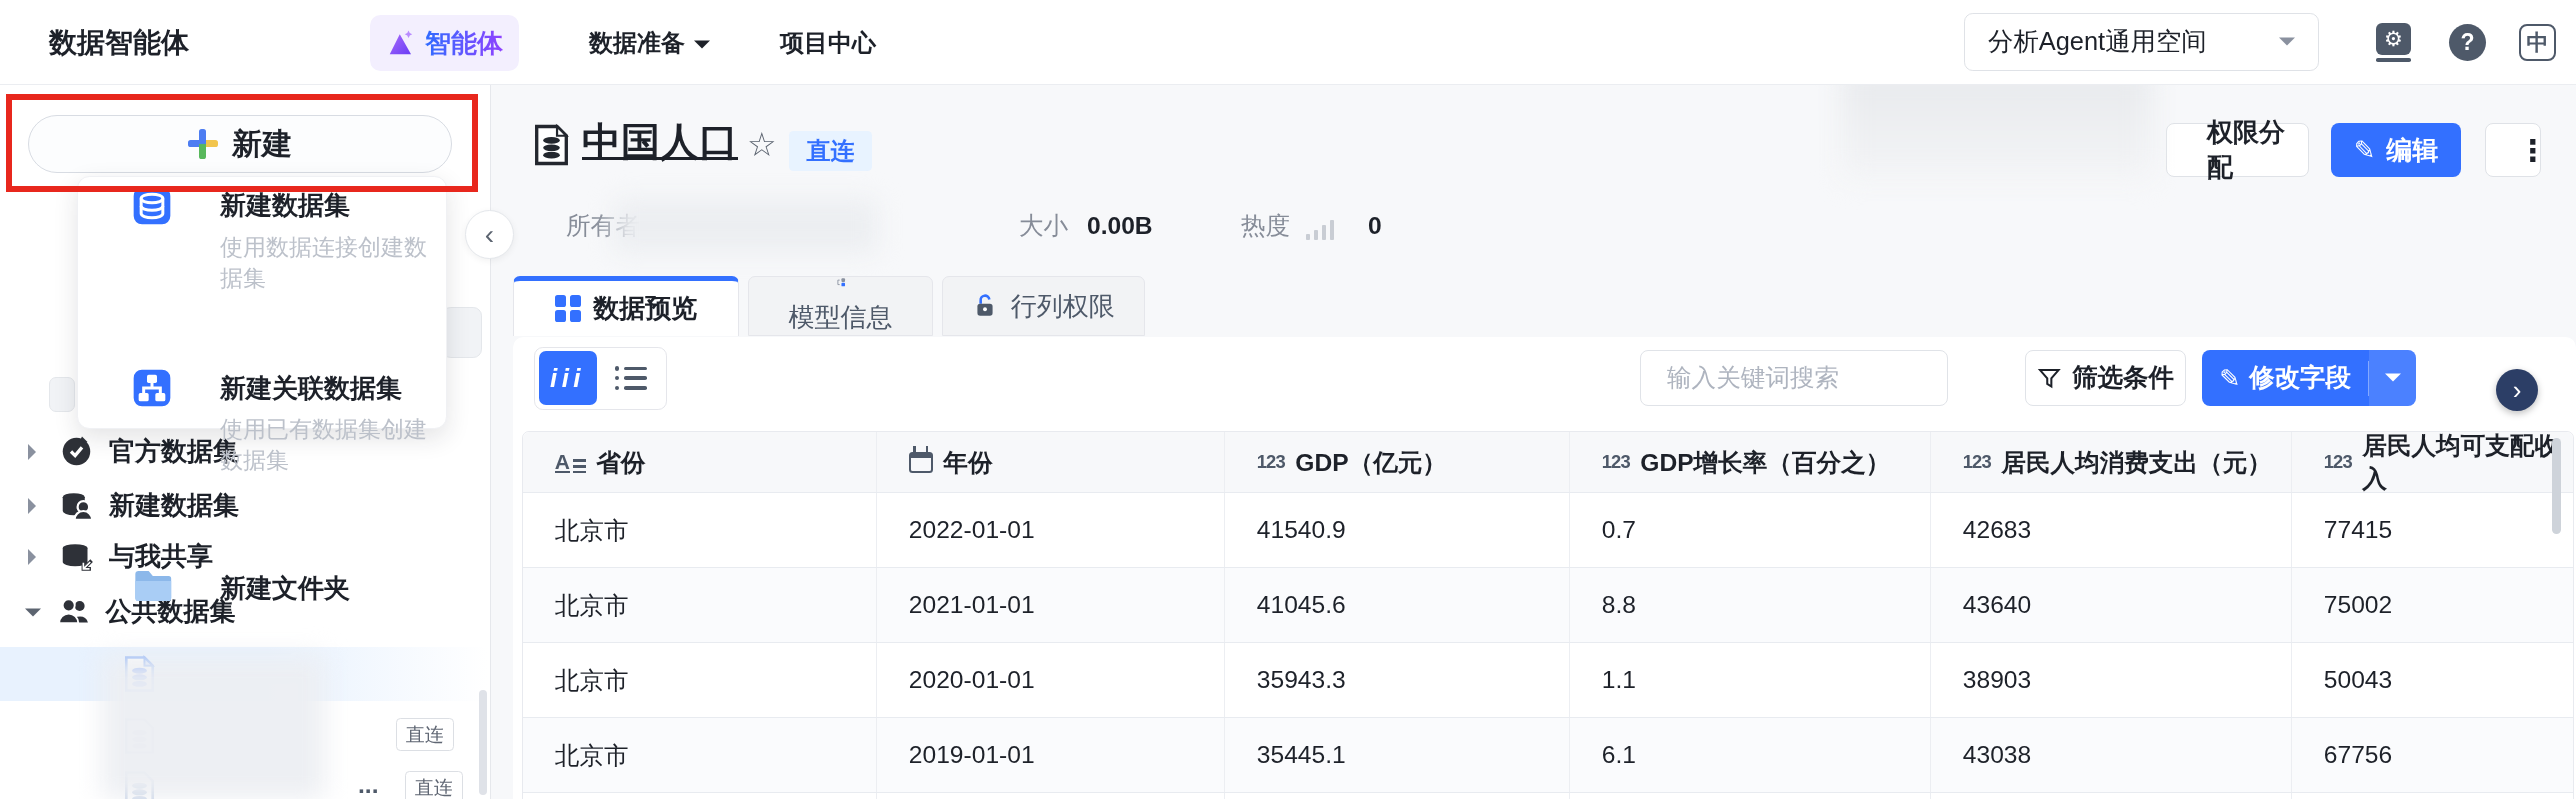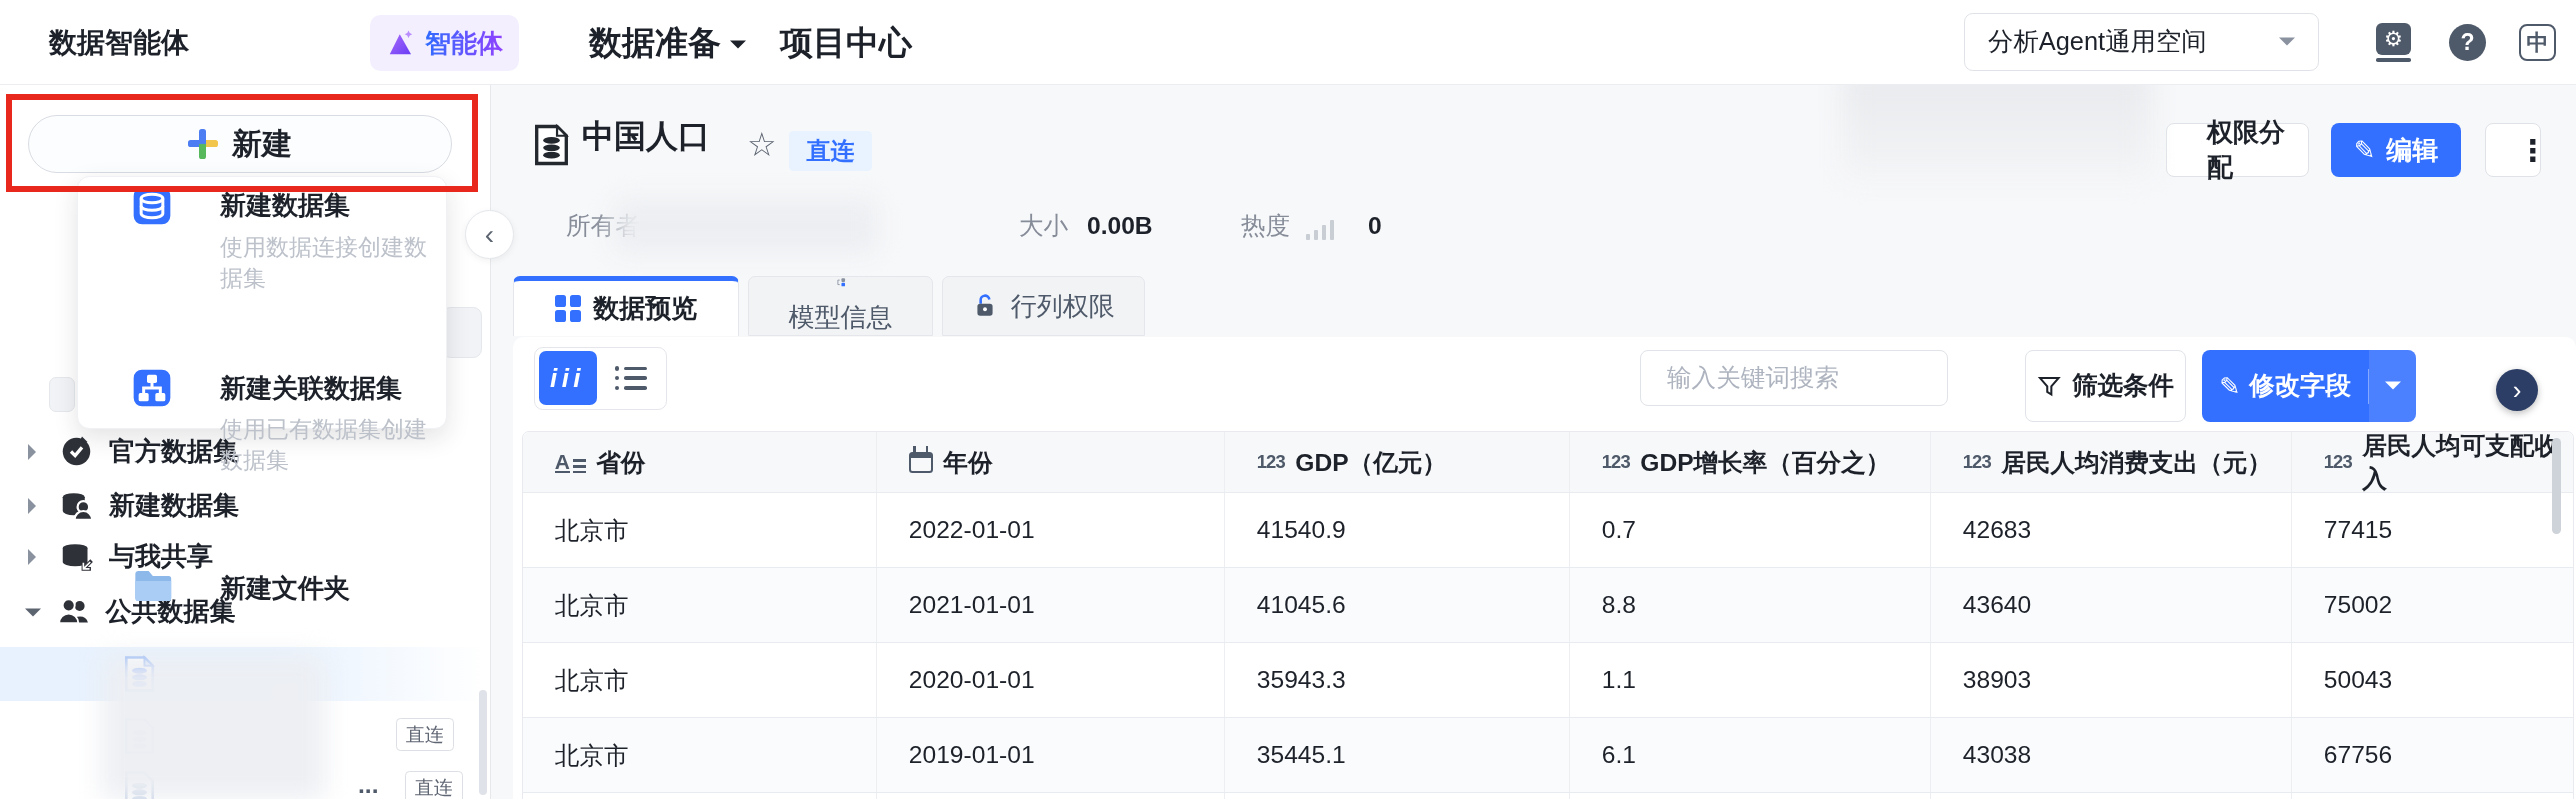"数据准备" .nav-item { font-size: 33px -> 24px }
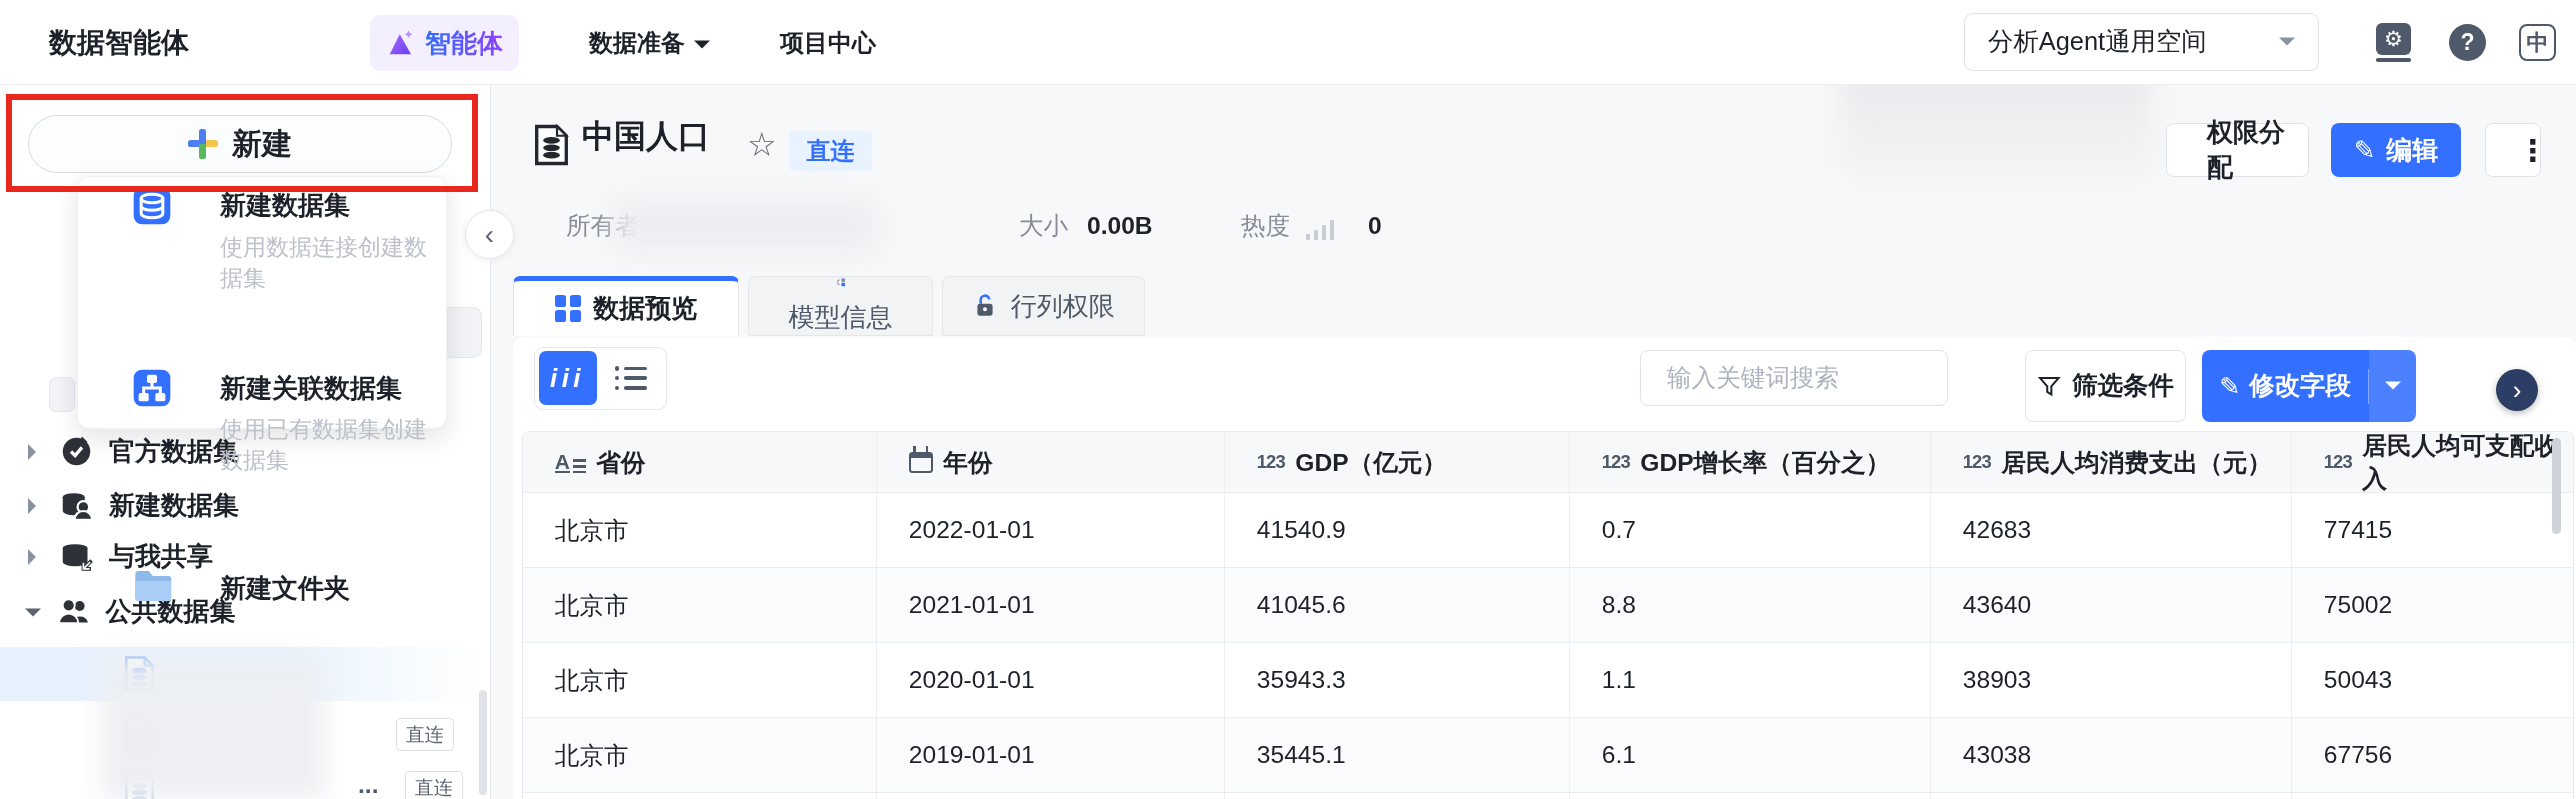"中国人口" .ds-title { font-size: 32px -> 39px; text-decoration: none -> underline }
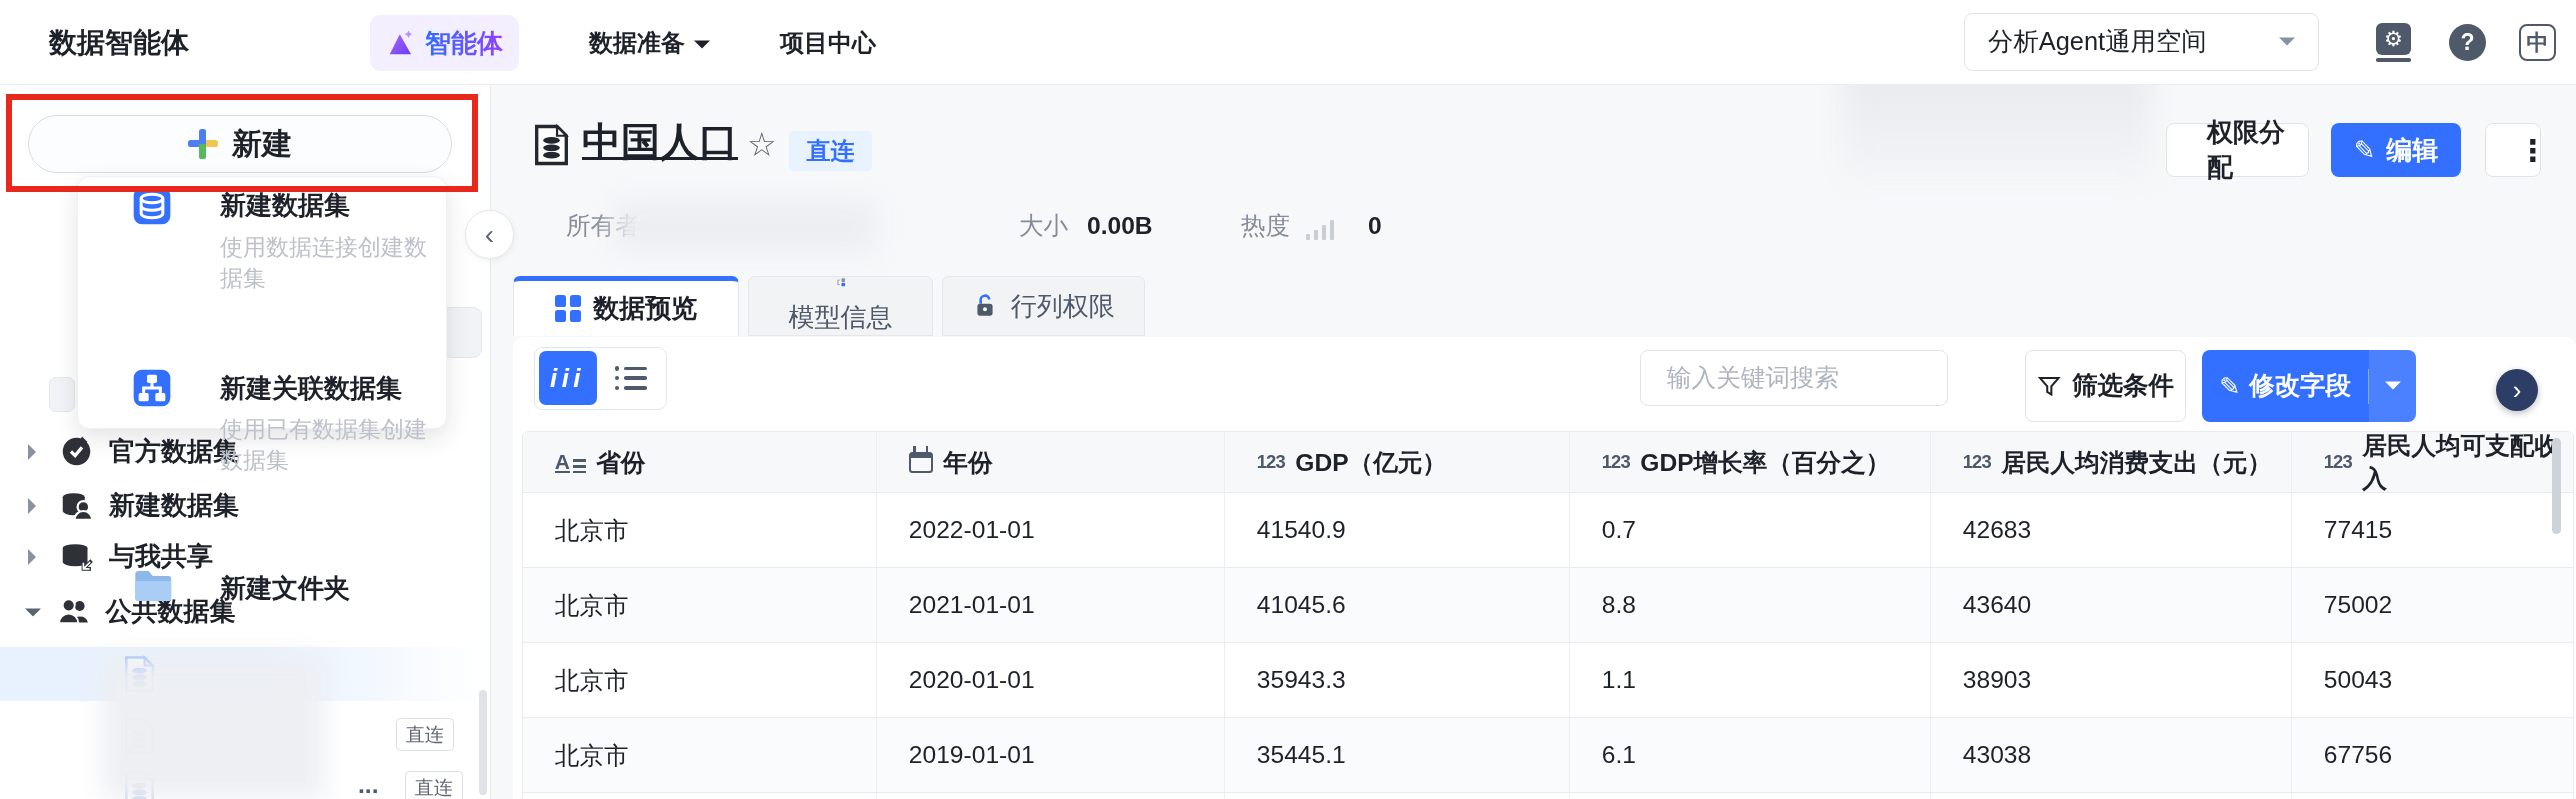"筛选条件" .tool-btn { height: 72px -> 56px }
